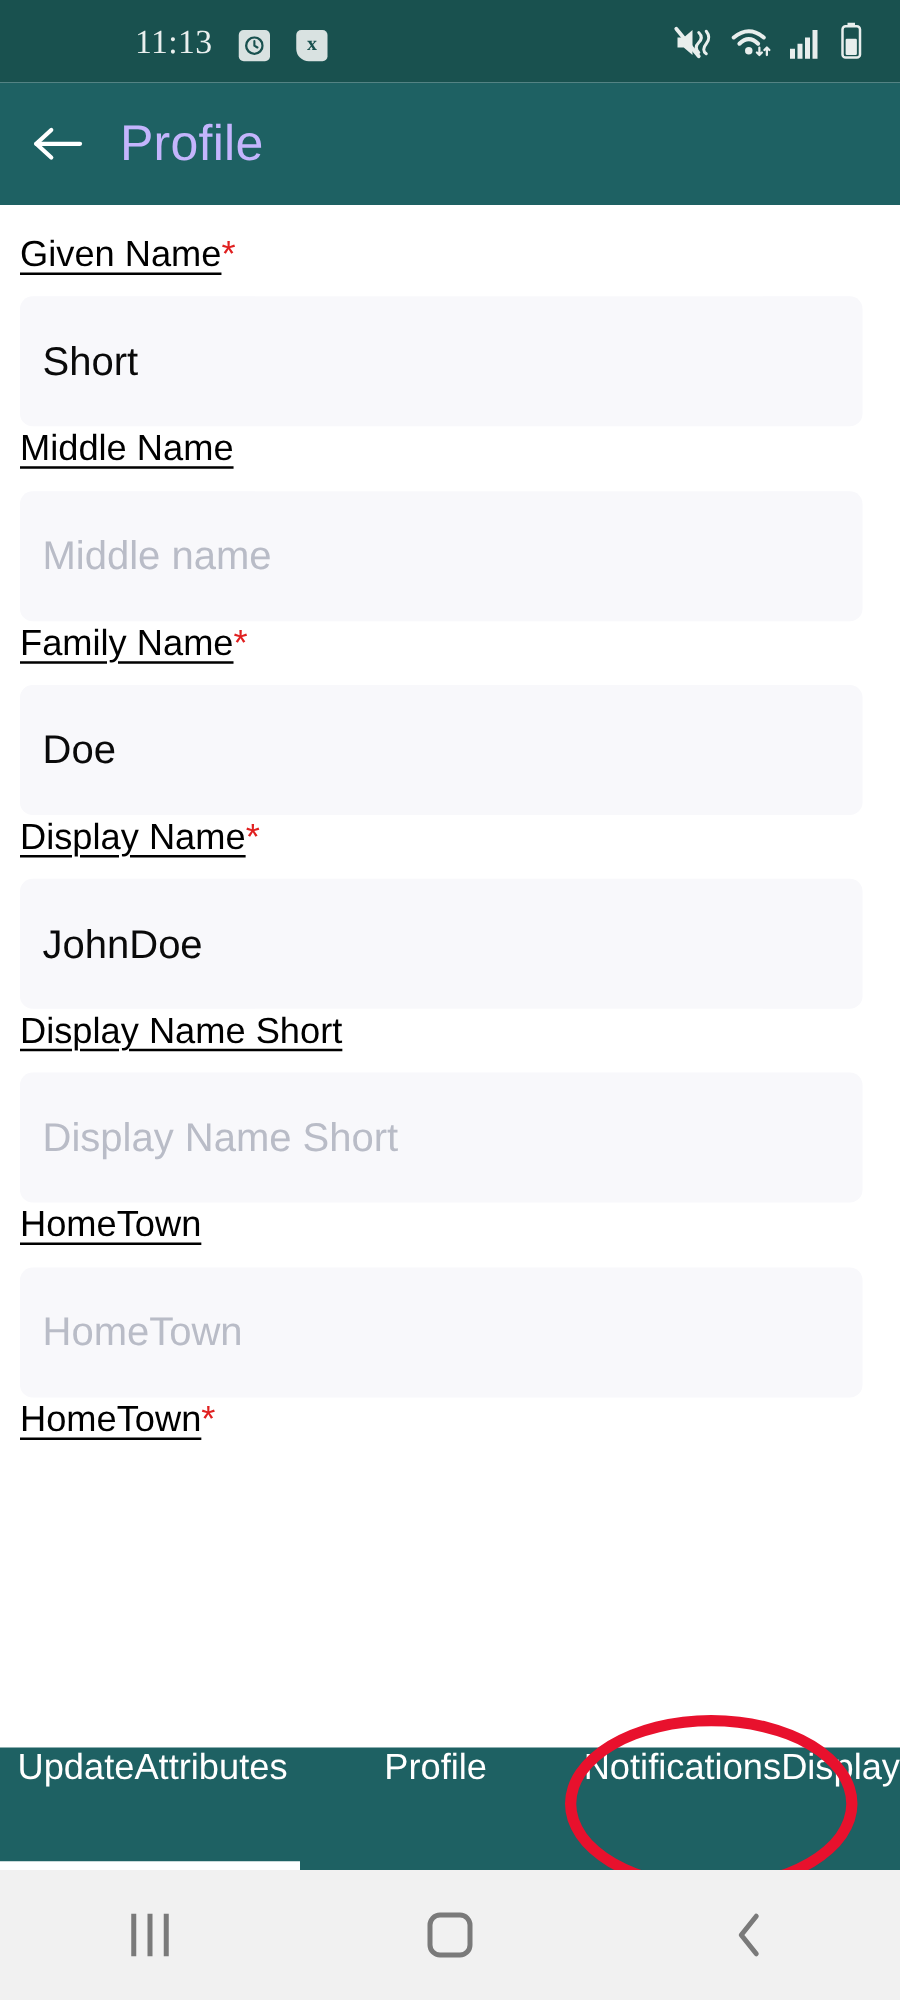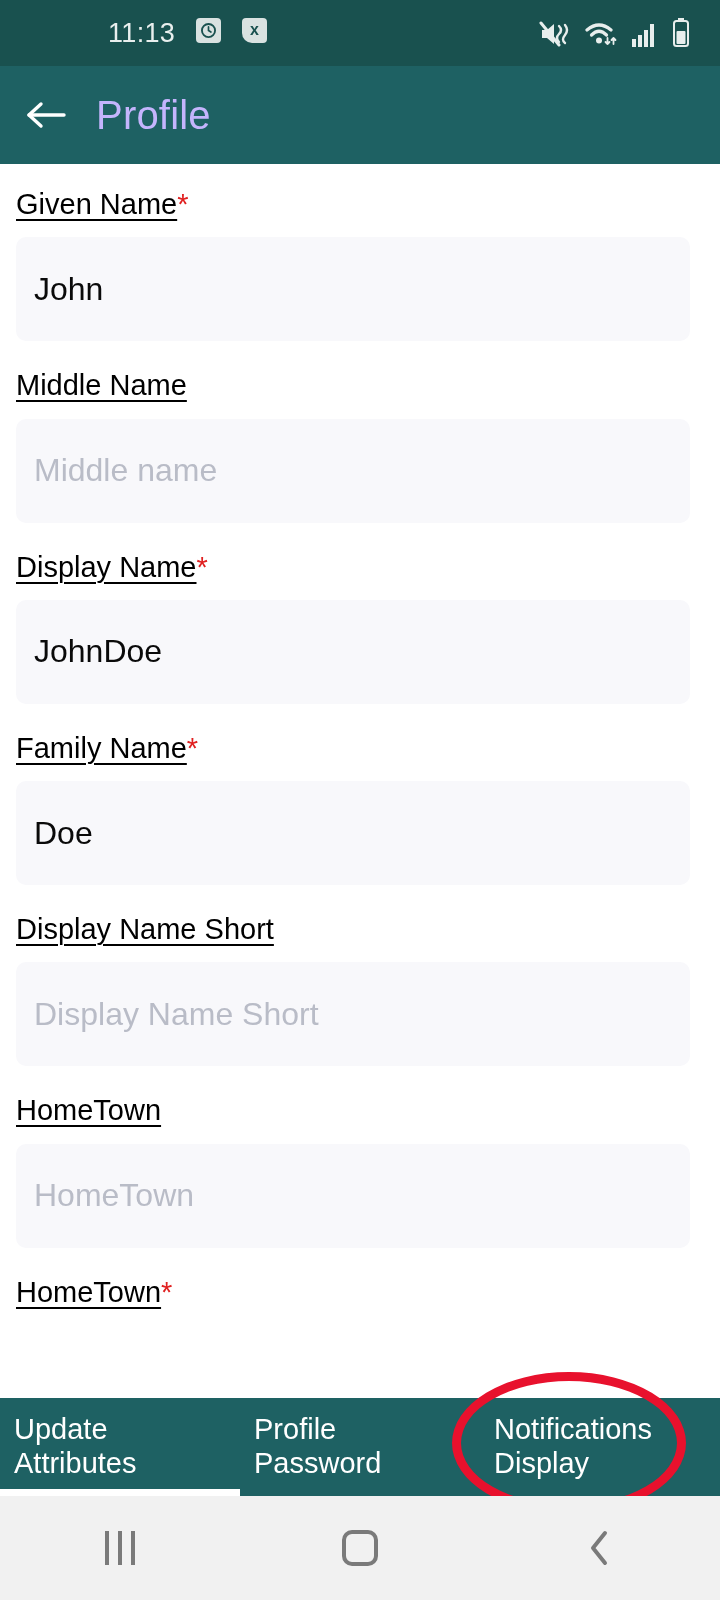"11:13" .sb-left { align-items: flex-start -> flex-end; font-family: none -> Liberation Serif, serif }
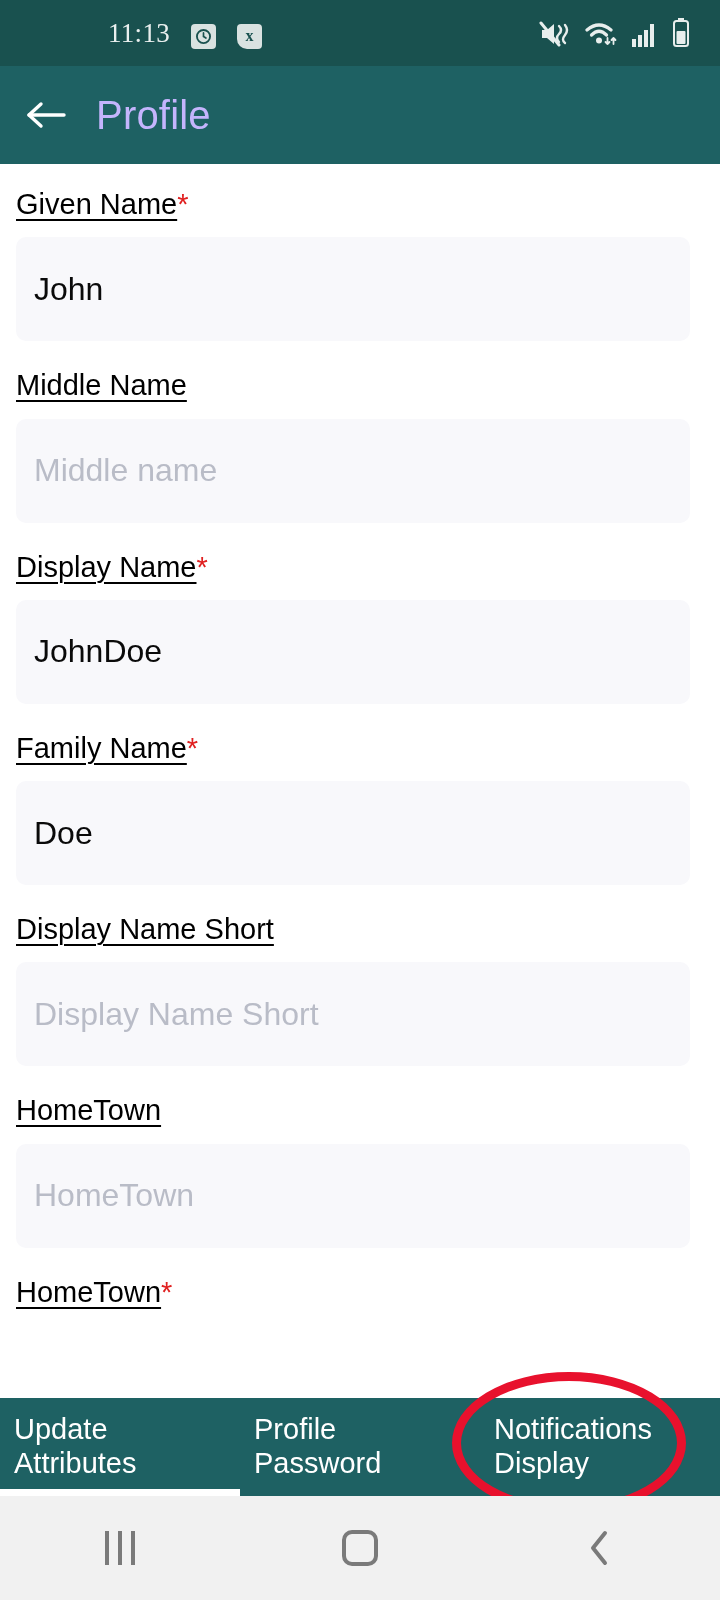"John" span.input-text { text: John -> Short }
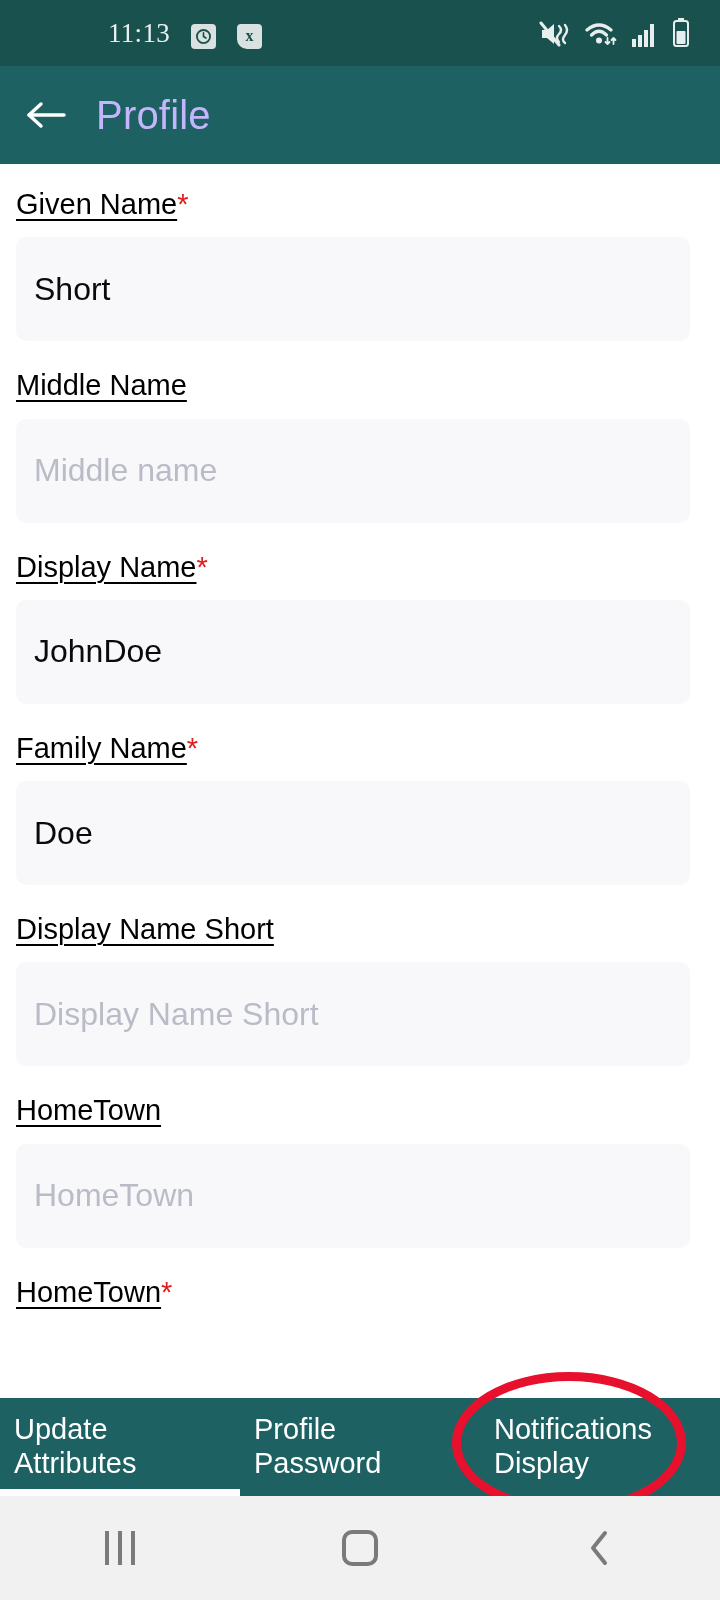"Middle Name" .field { margin-top: 26px -> none }
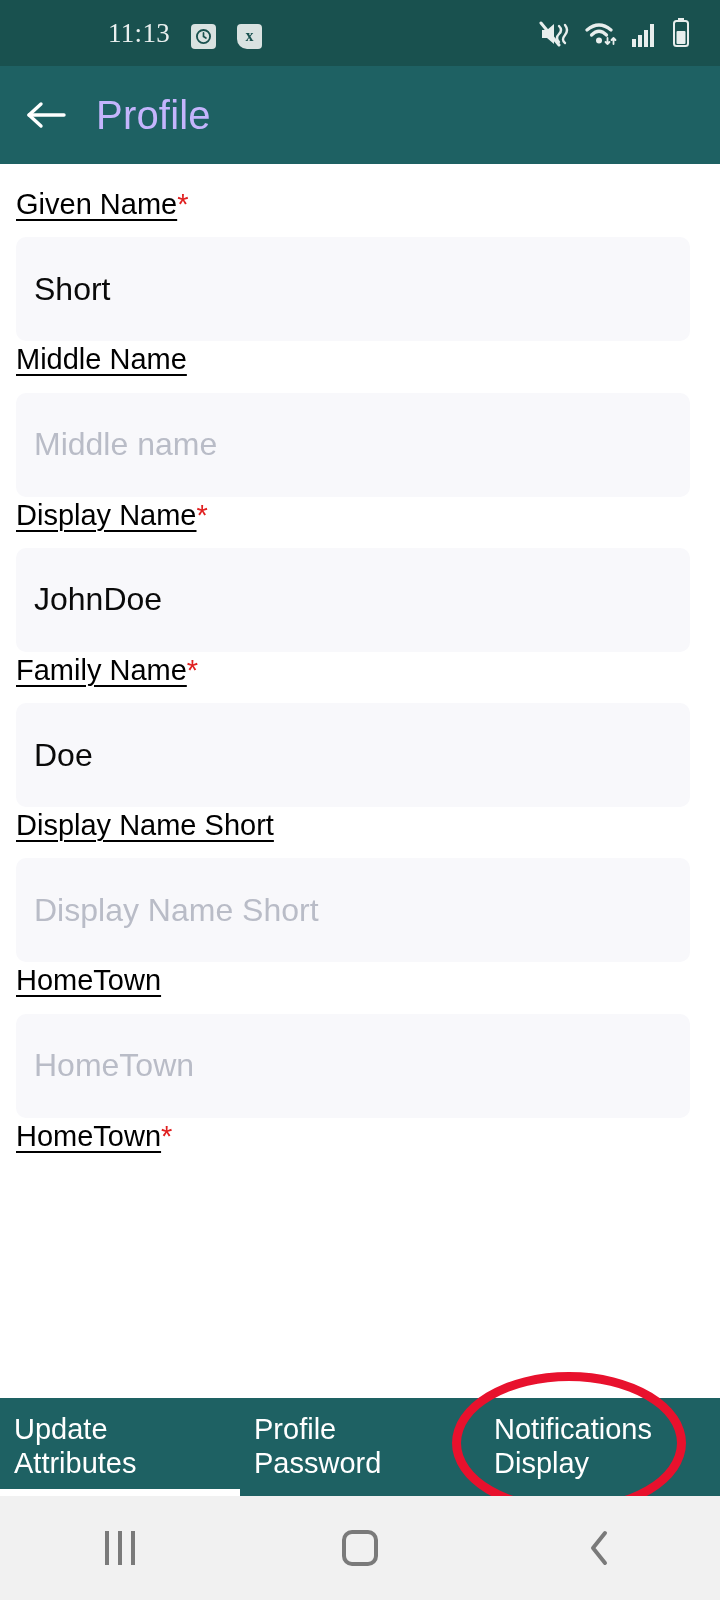"Display Name*" div.field { order: before "Family Name*" -> after "Family Name*" }
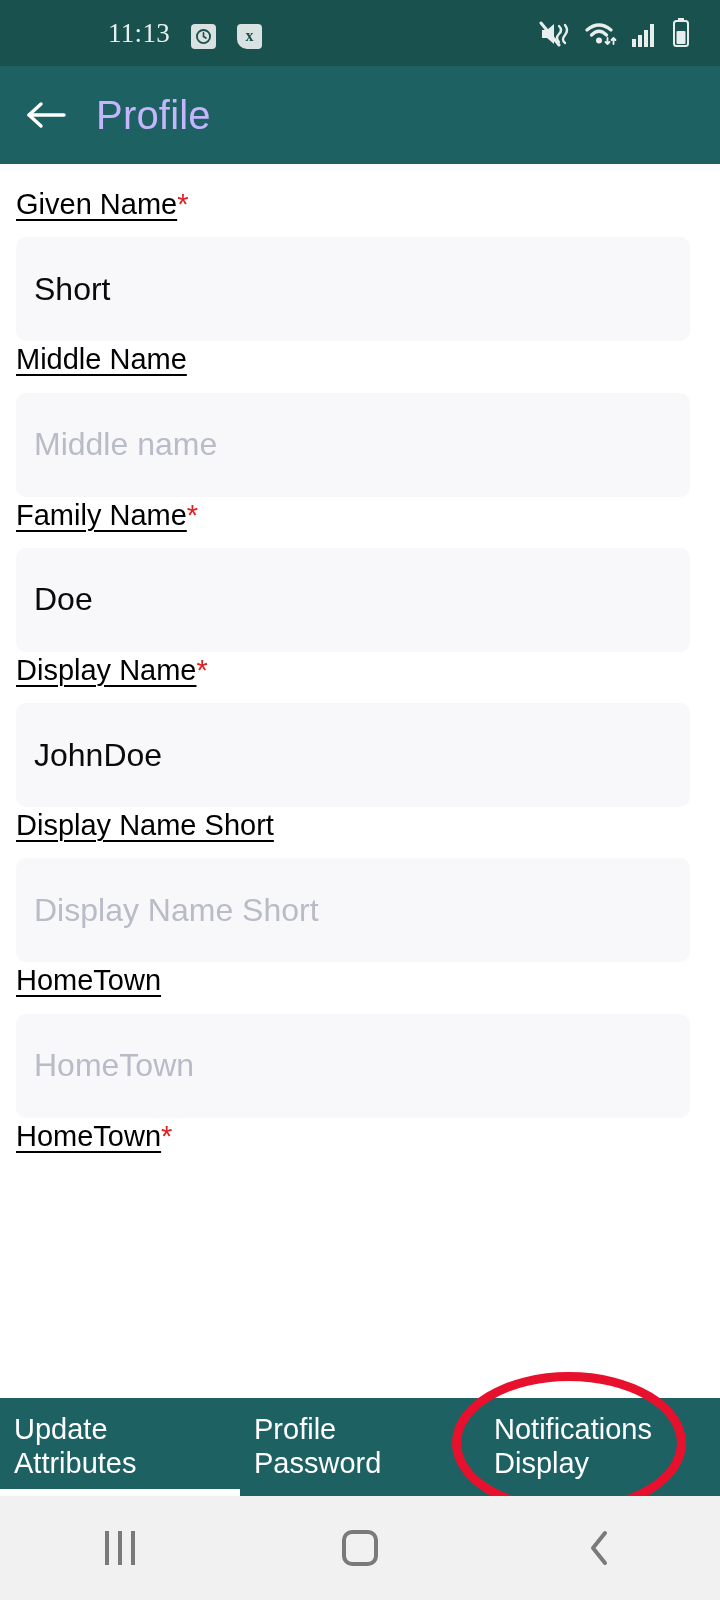"Update" .tab { flex-direction: column -> row }
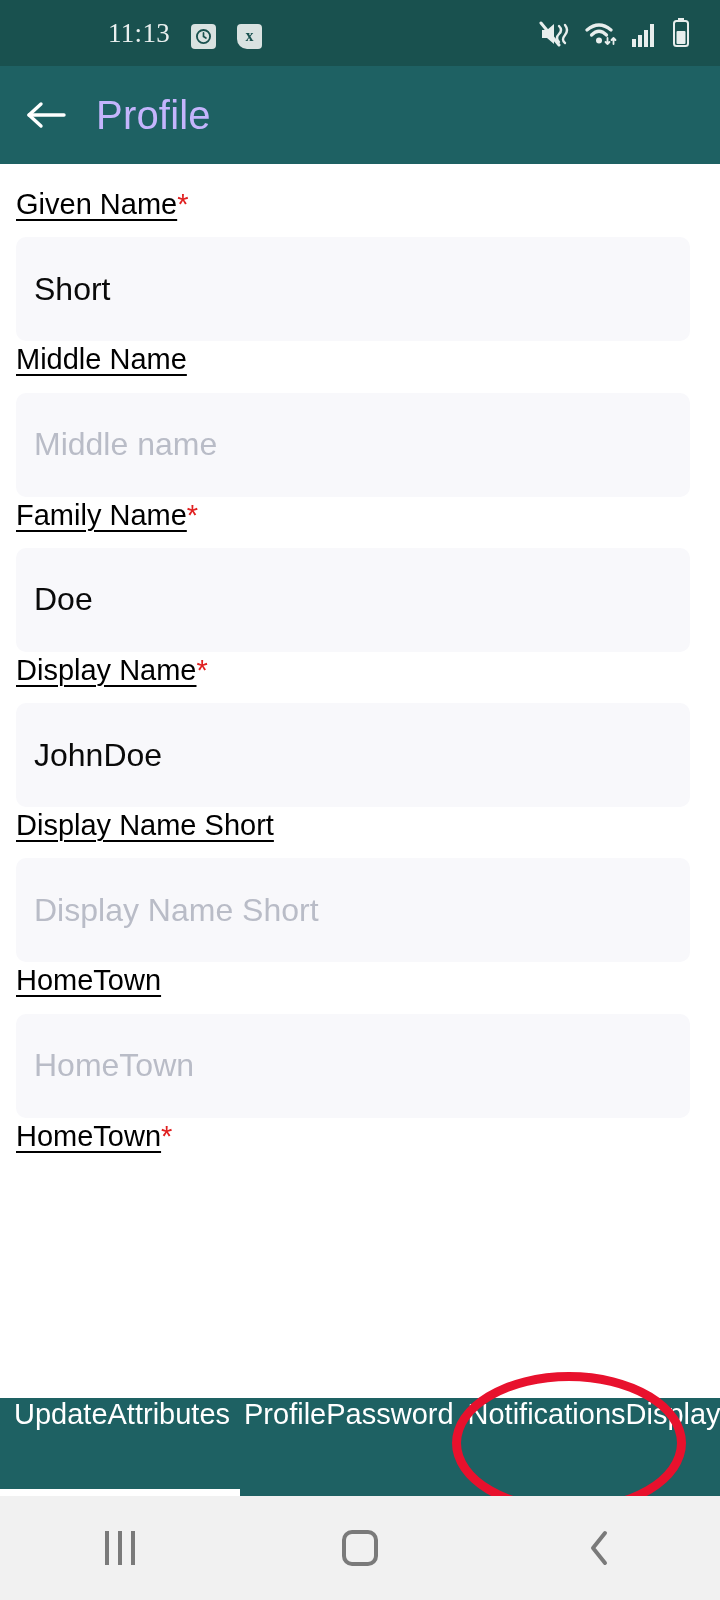"Password" span.tab-line { html: <span>Password</span> -> none }
